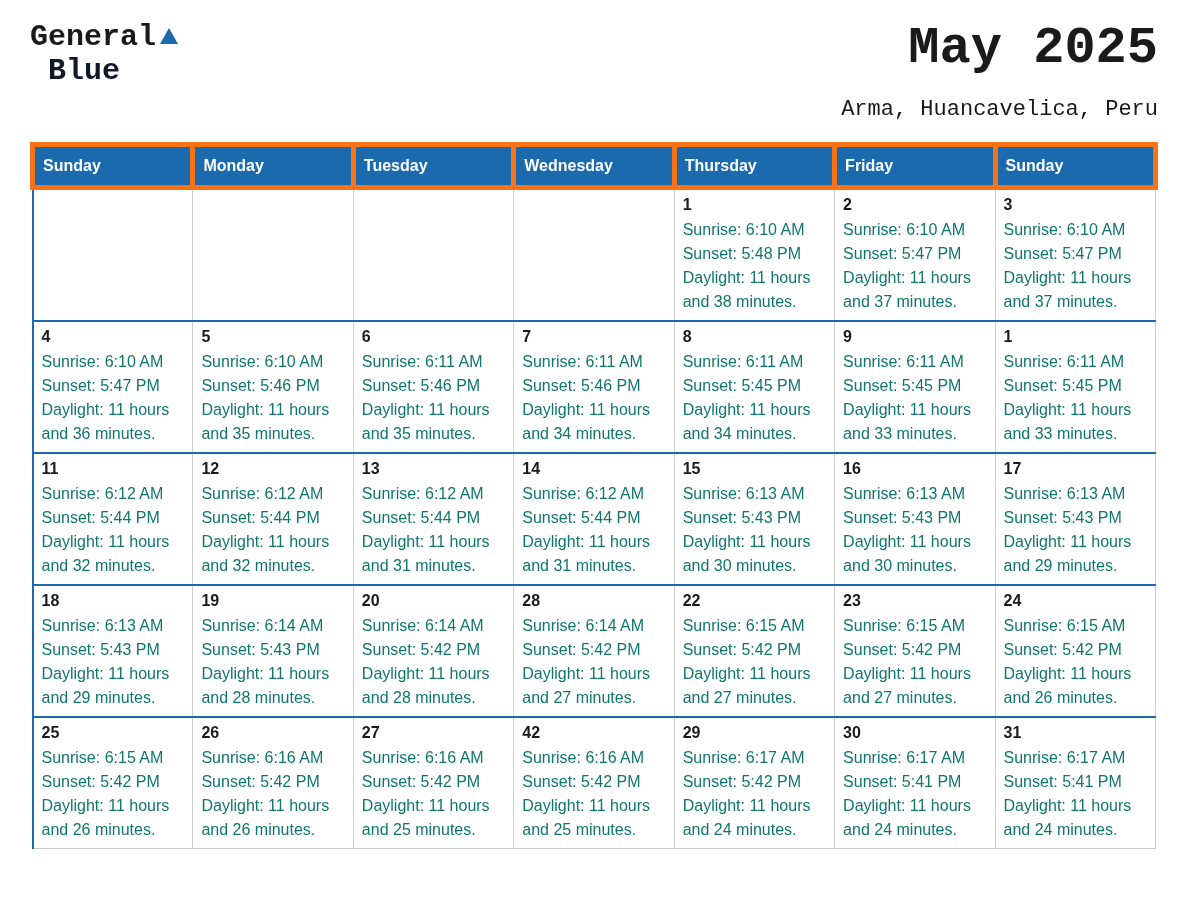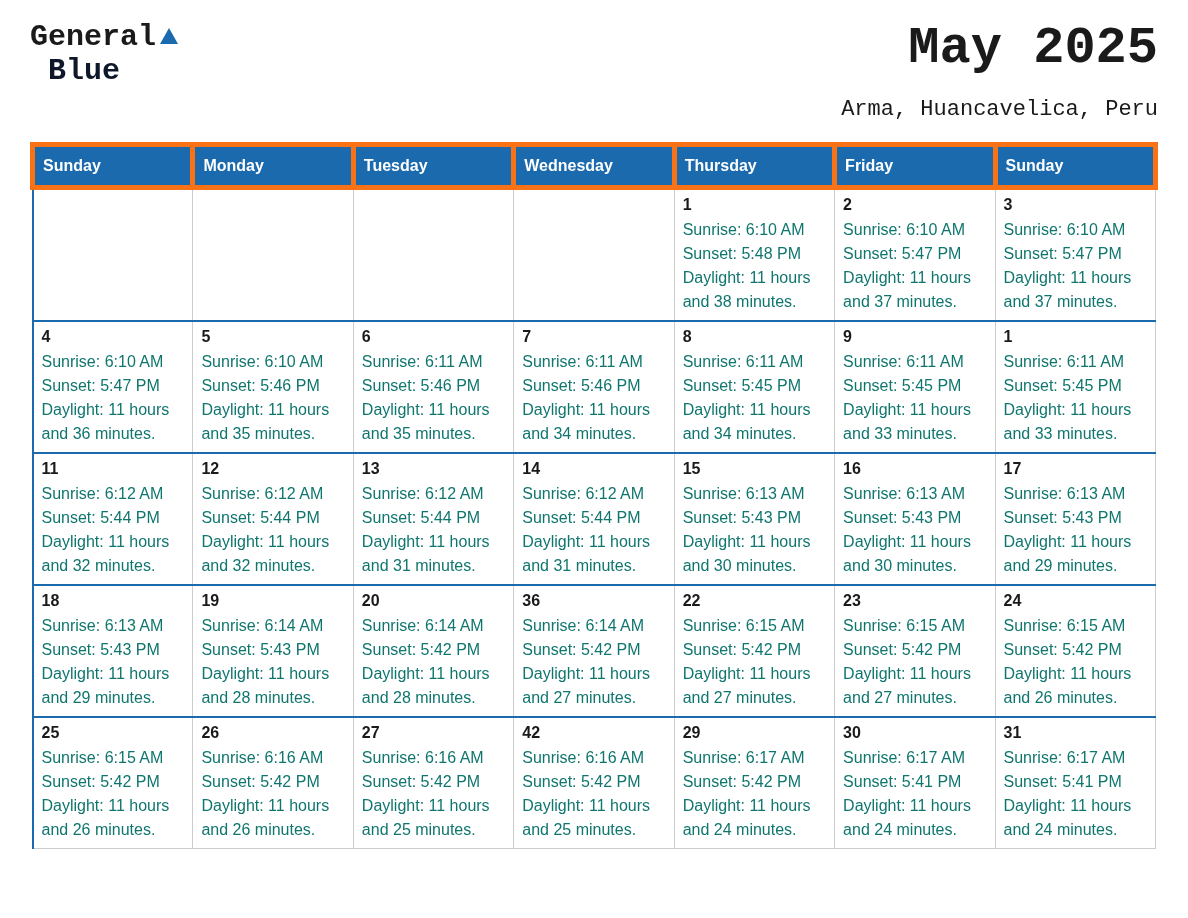"36" div.day-number { text: 36 -> 28 }
